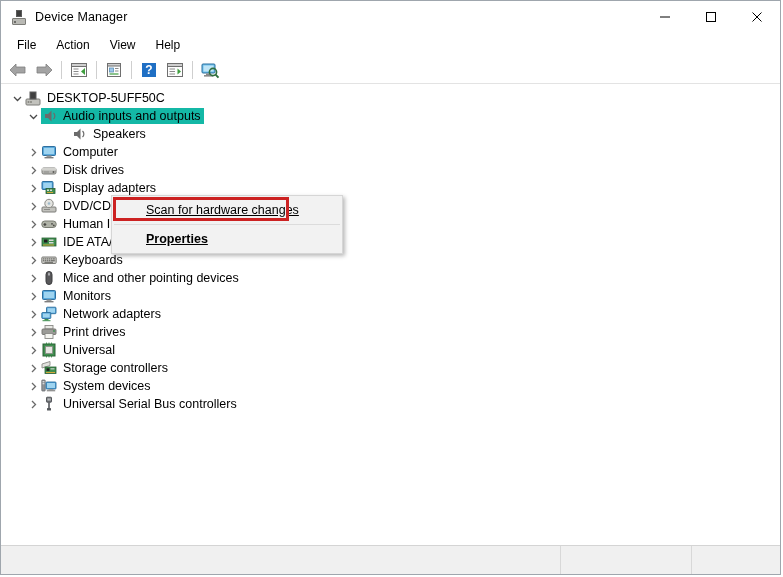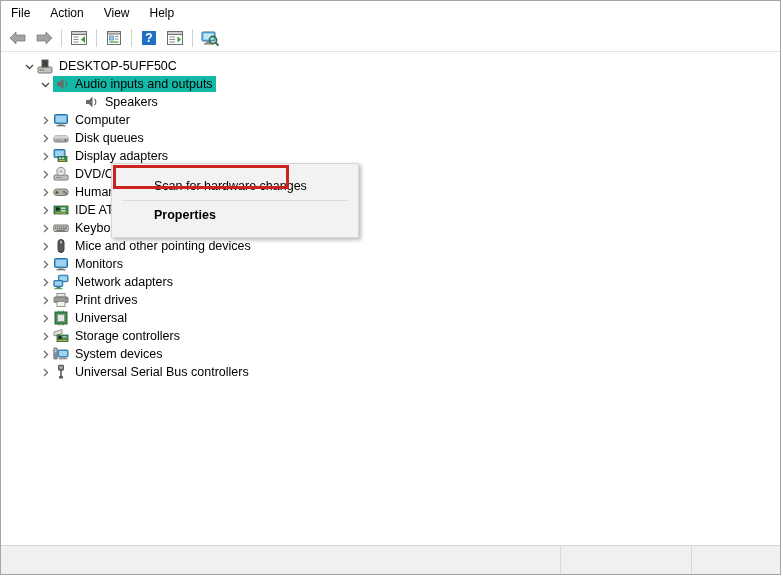"Device Manager" div { html: none -> <div> <div> <div></div> <div></div> <div></div> </div> <span>Device Manager</span> <div> <div> <svg> <line></line> </svg> </div> <div> <svg> <rect></rect> </svg> </div> <div> <svg> <line></line> <line></line> </svg> </div> </div> </div> }
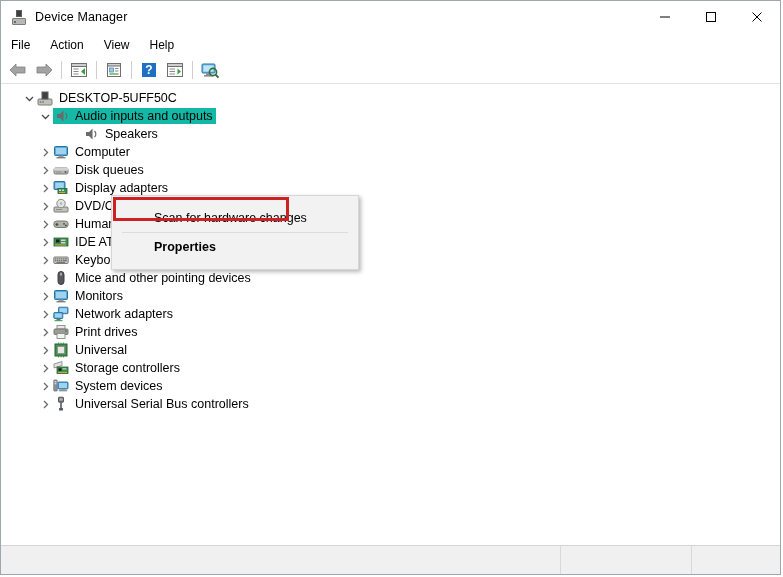"File" #menubar { padding-left: none -> 6px }
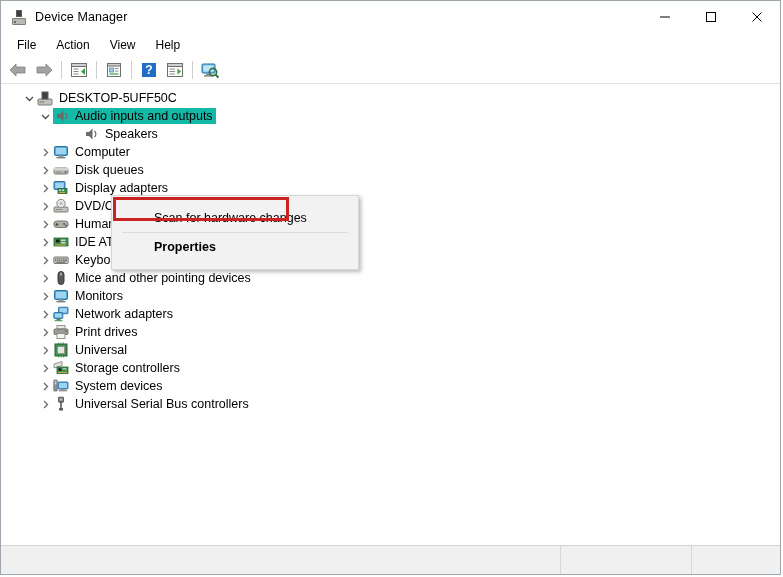"DESKTOP-5UFF50C" .row { margin-left: 12px -> none }
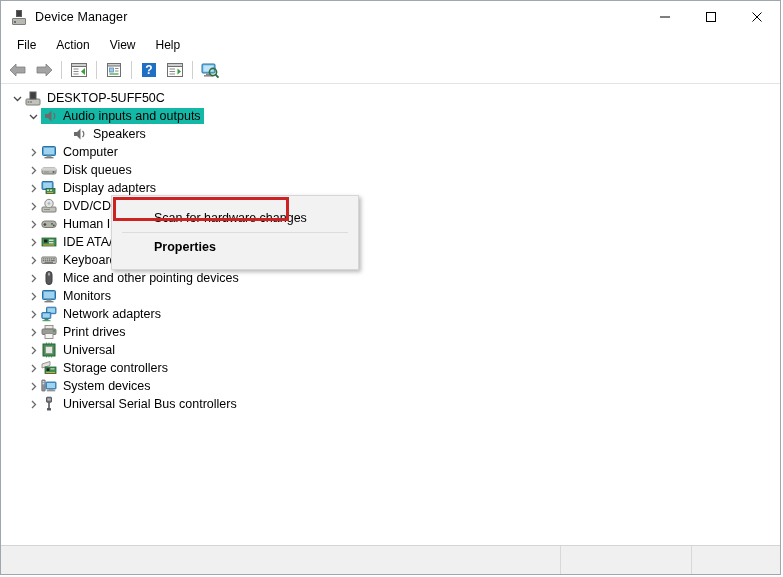"Disk queues" span.lbl { text: queues -> drives }
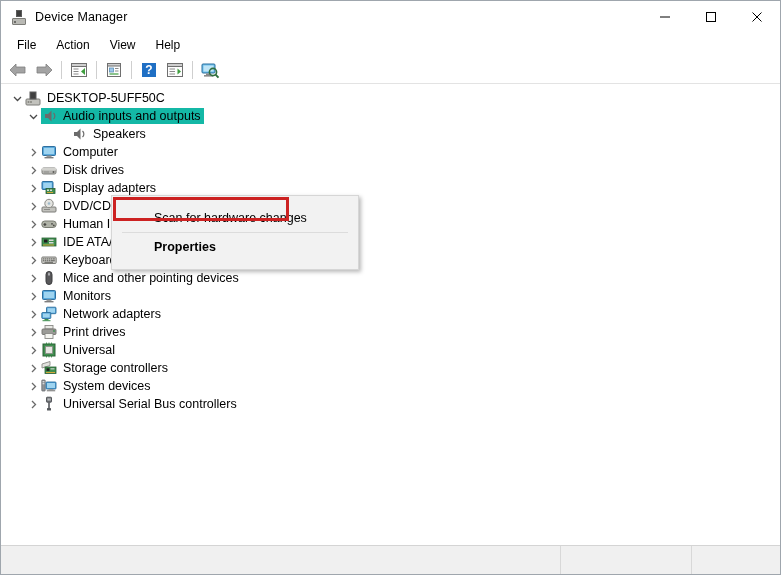"Scan for hardware changes" #ctx-menu { padding: 8px -> 0; text-decoration: none -> underline }
